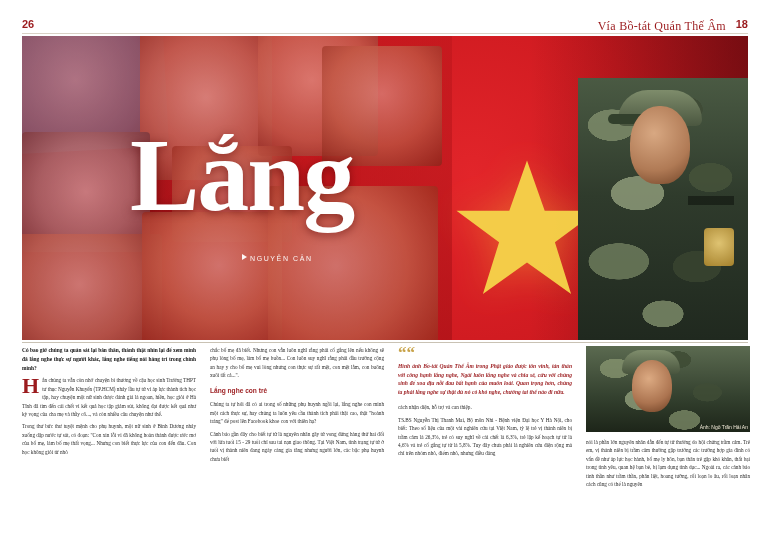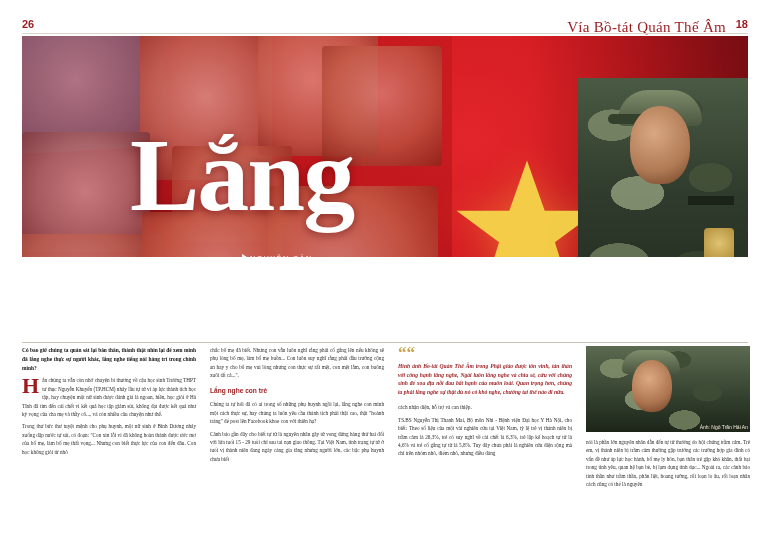"Vía Bồ-tát Quán Thế Âm" .runhead { font-size: 15px -> 12px }
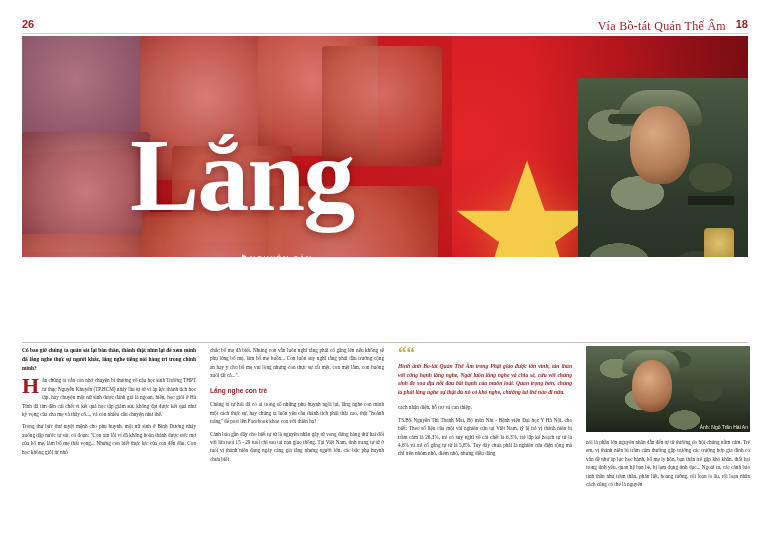"Lắng" .band { height: 221px -> 304px }
